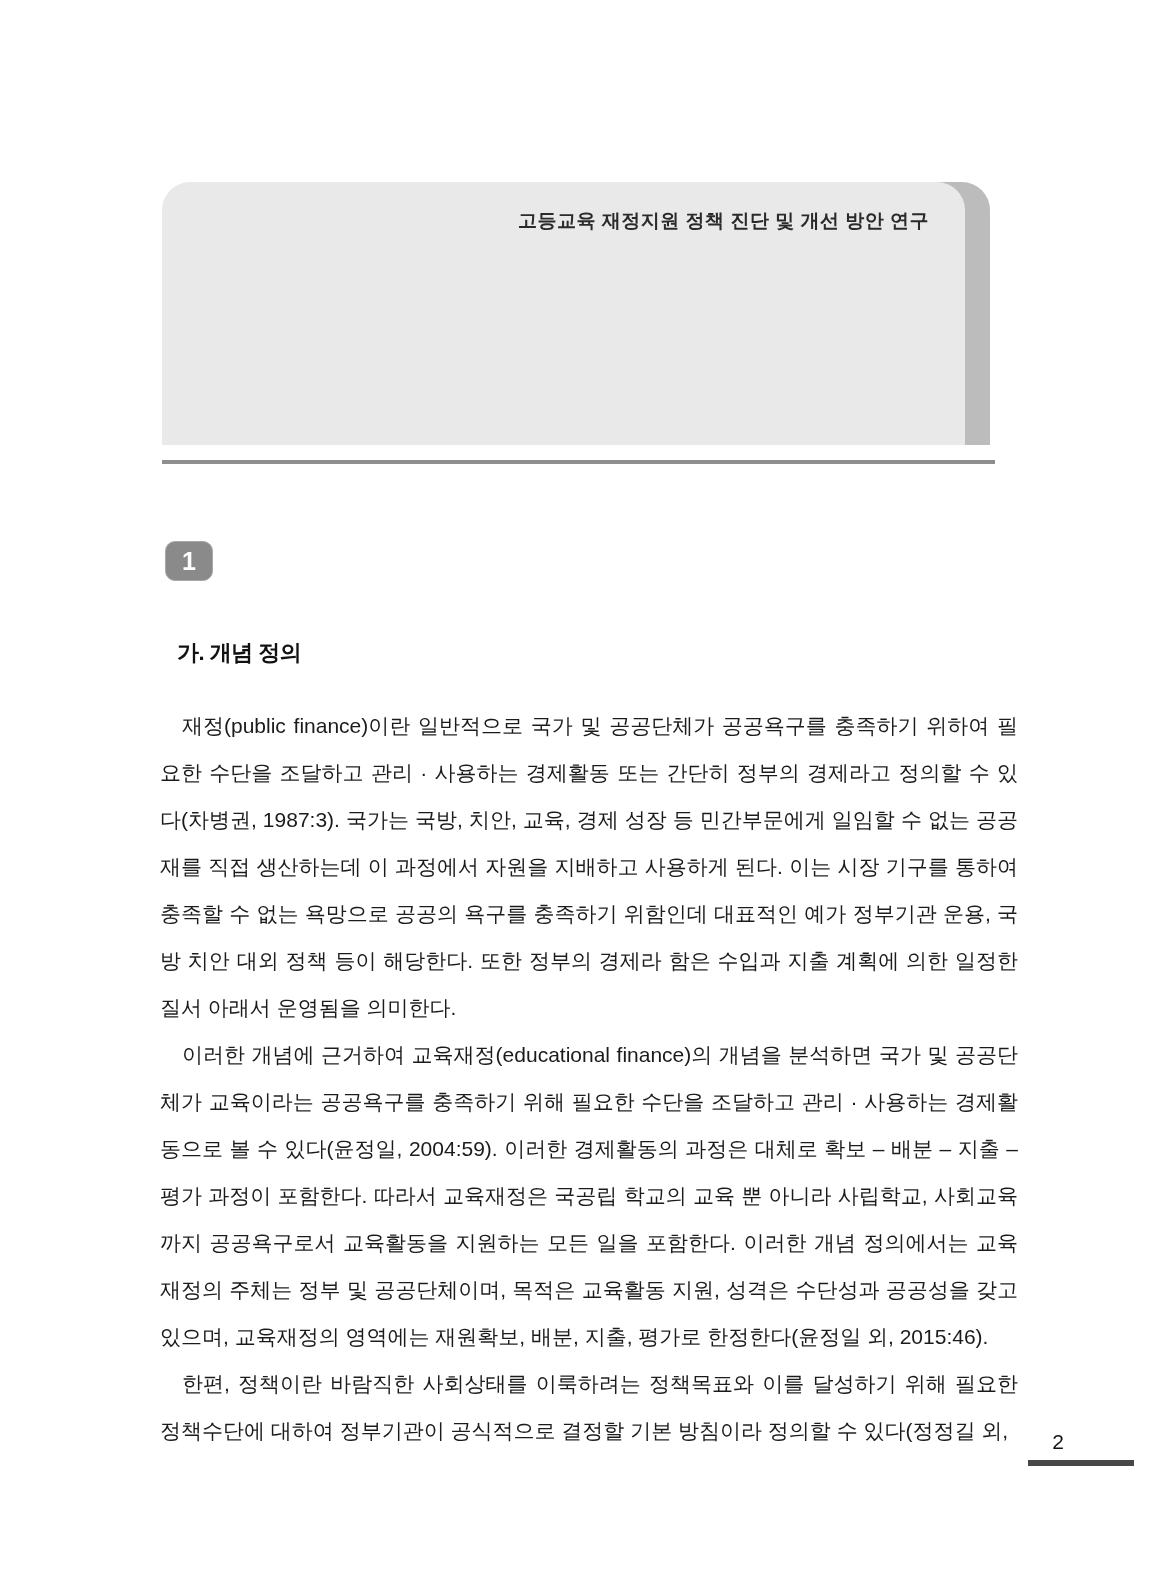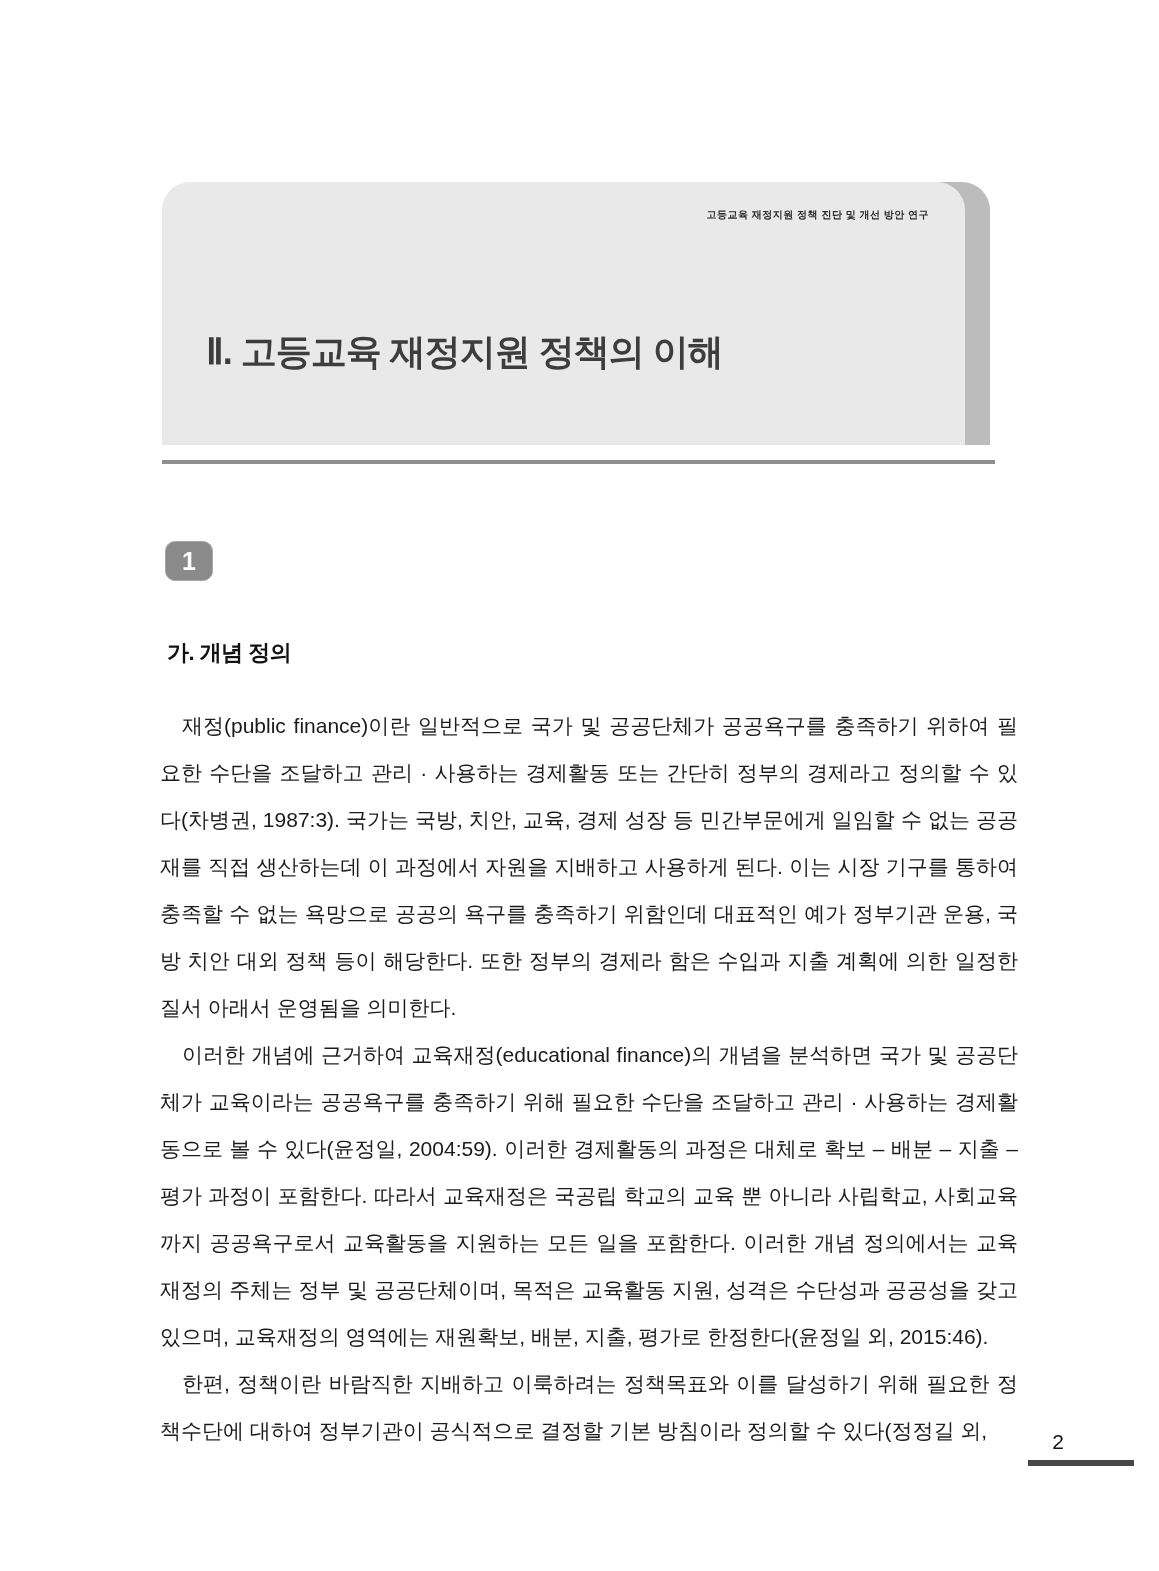"고등교육 재정지원 정책 진단 및" .running-title { font-size: 10px -> 19px }
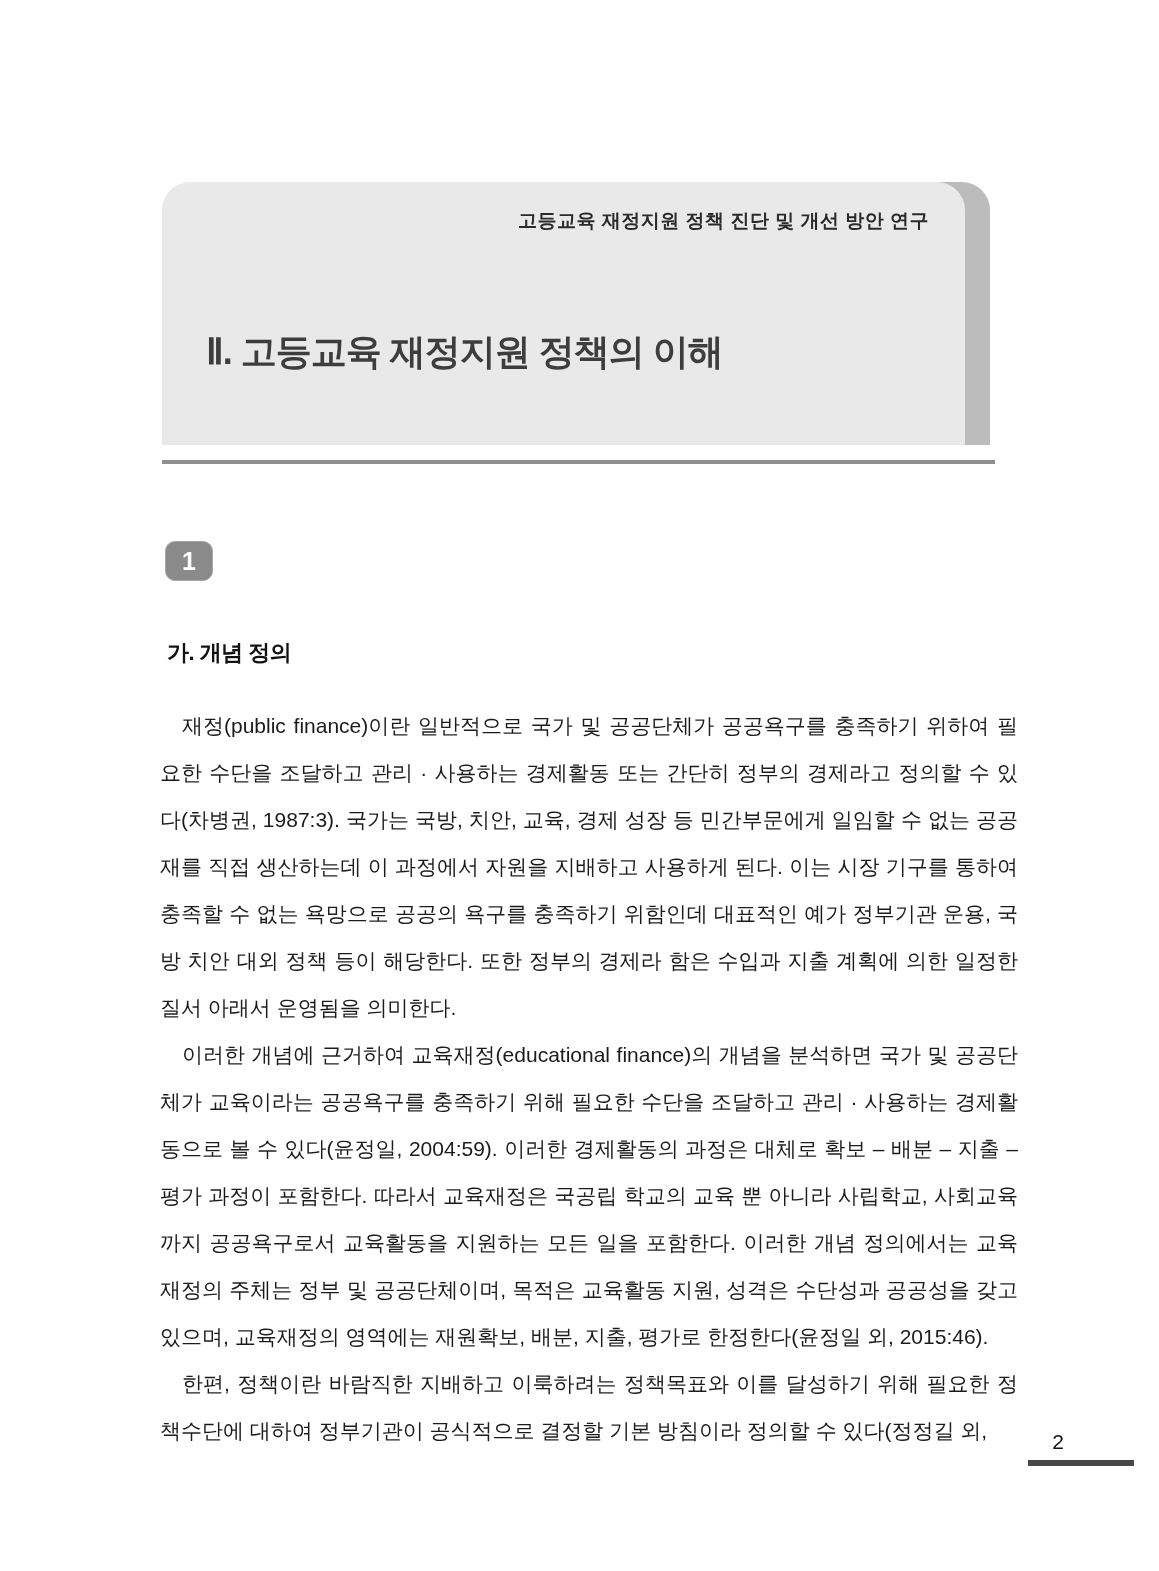"Ⅱ. 고등교육 재정지원 정책의 이해" h1.chapter-title { html: <h1>Ⅱ. 고등교육 재정지원 정책의 이해</h1> -> none }
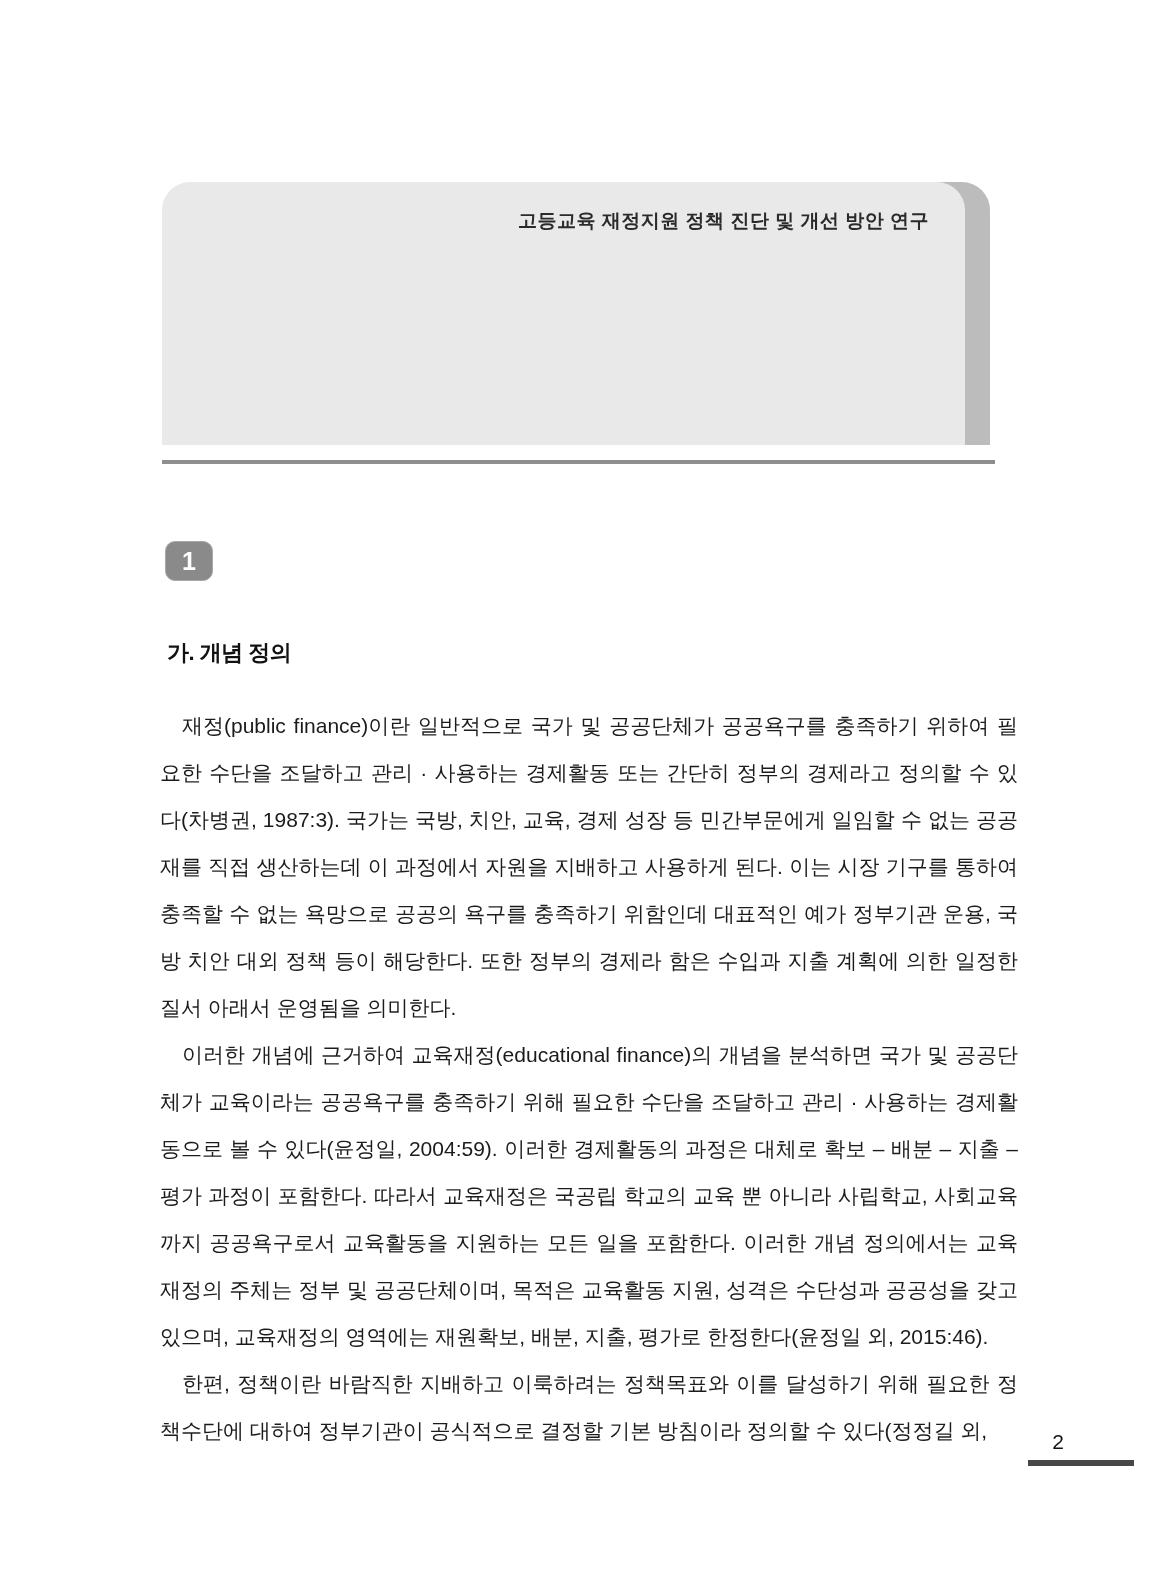"가. 개념 정의" .subsection-title { left: 167px -> 177px }
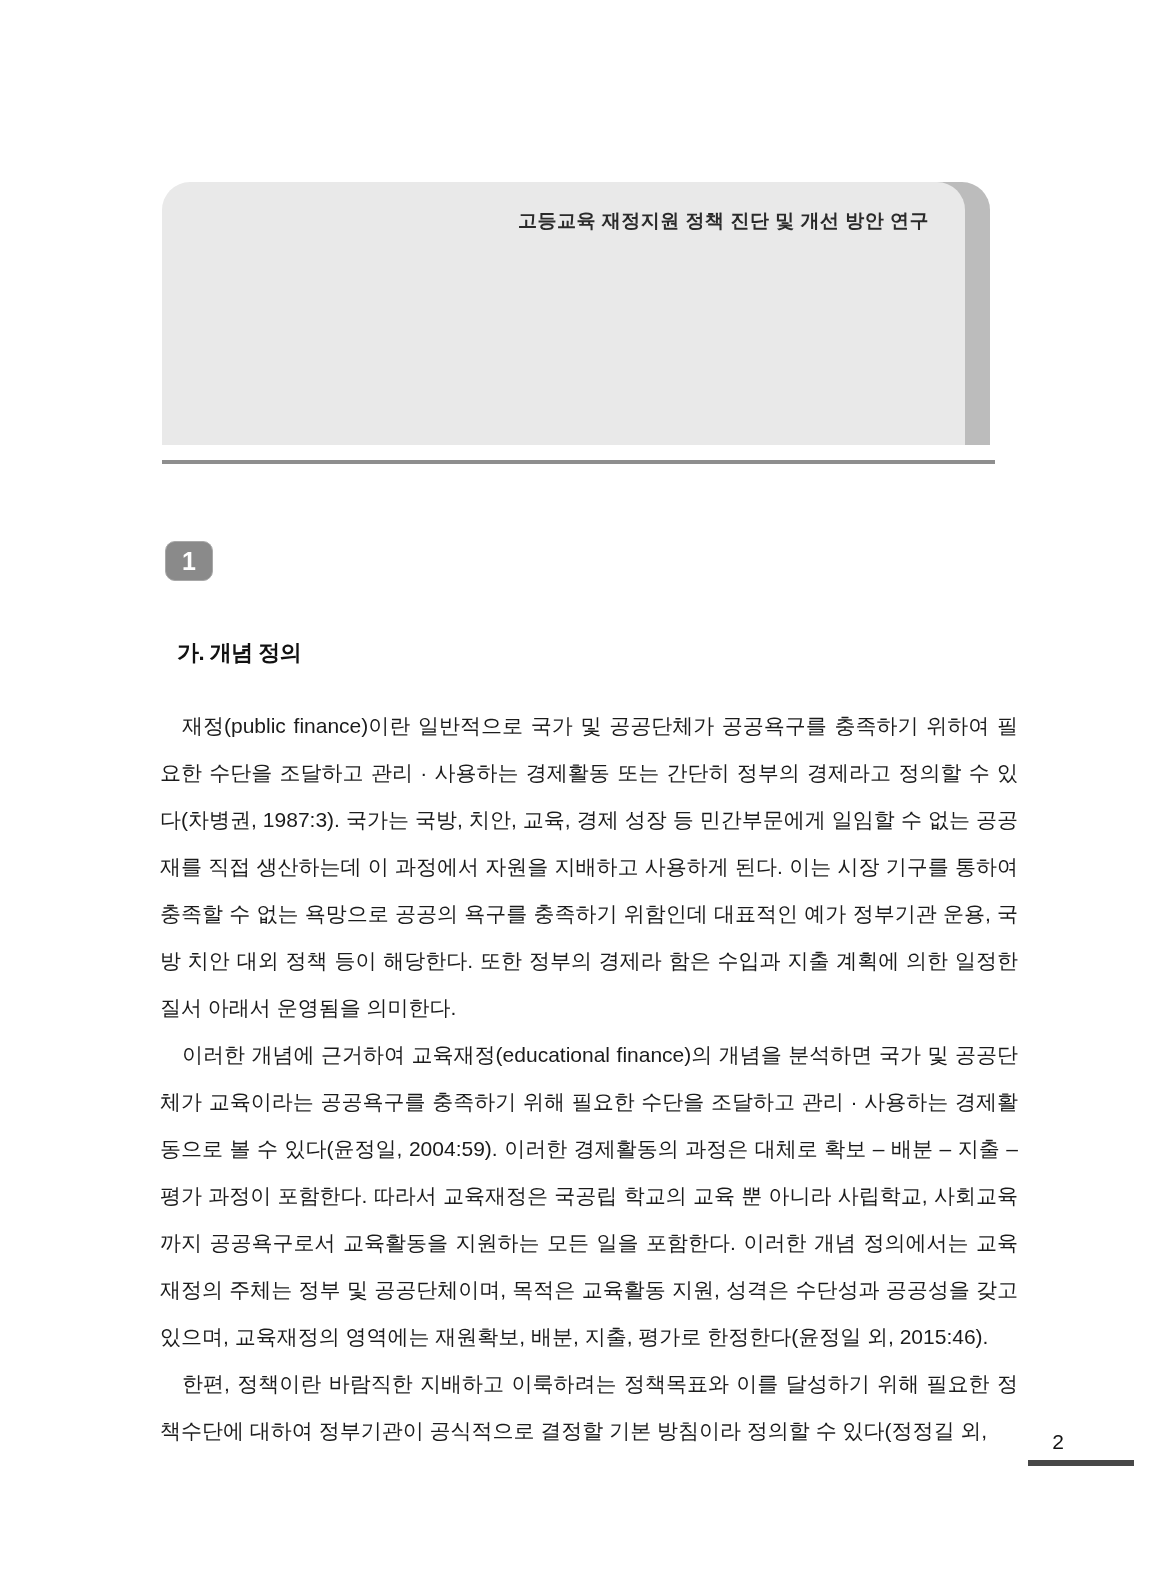"한편, 정책이란 바람직한 지배하고 이룩하려는" p { text: 지배하고 -> 사회상태를 }
